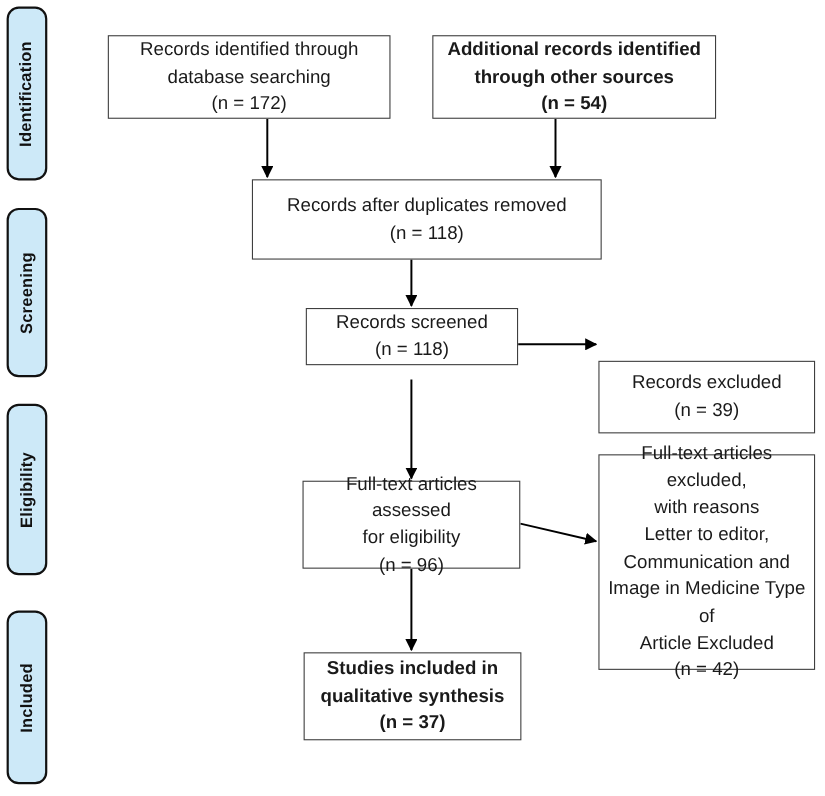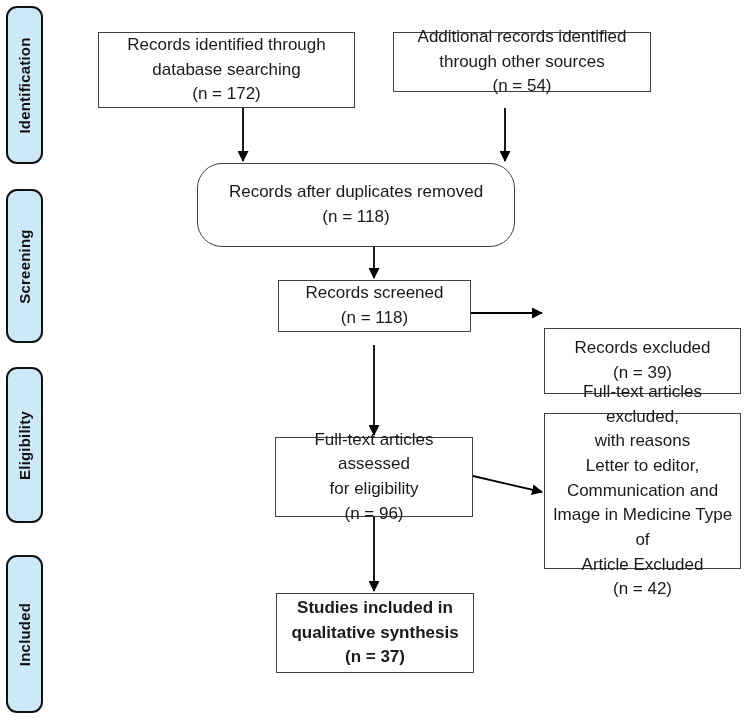"Additional records identified" #box-additional-records { font-weight: none -> bold; height: 60px -> 76px }
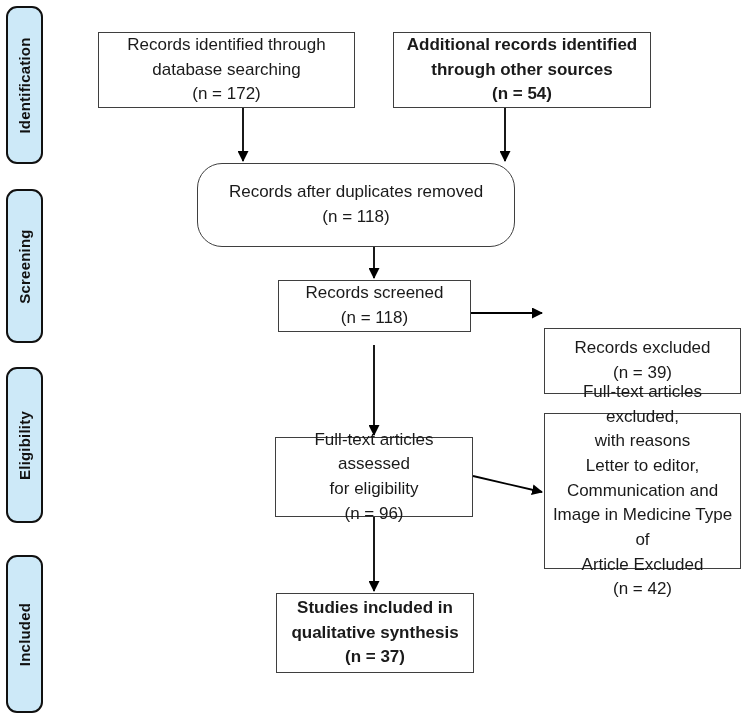"Records after duplicates removed" #box-duplicates-removed { border-radius: 25px -> none; height: 84px -> 73px; left: 197px -> 229px }
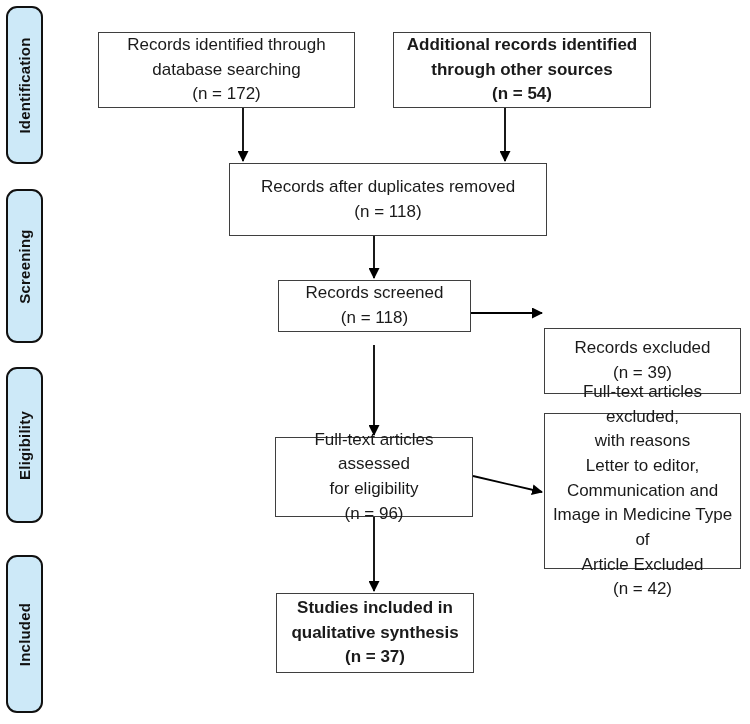"Full-text articles excluded," #box-fulltext-excluded { height: 156px -> 196px }
